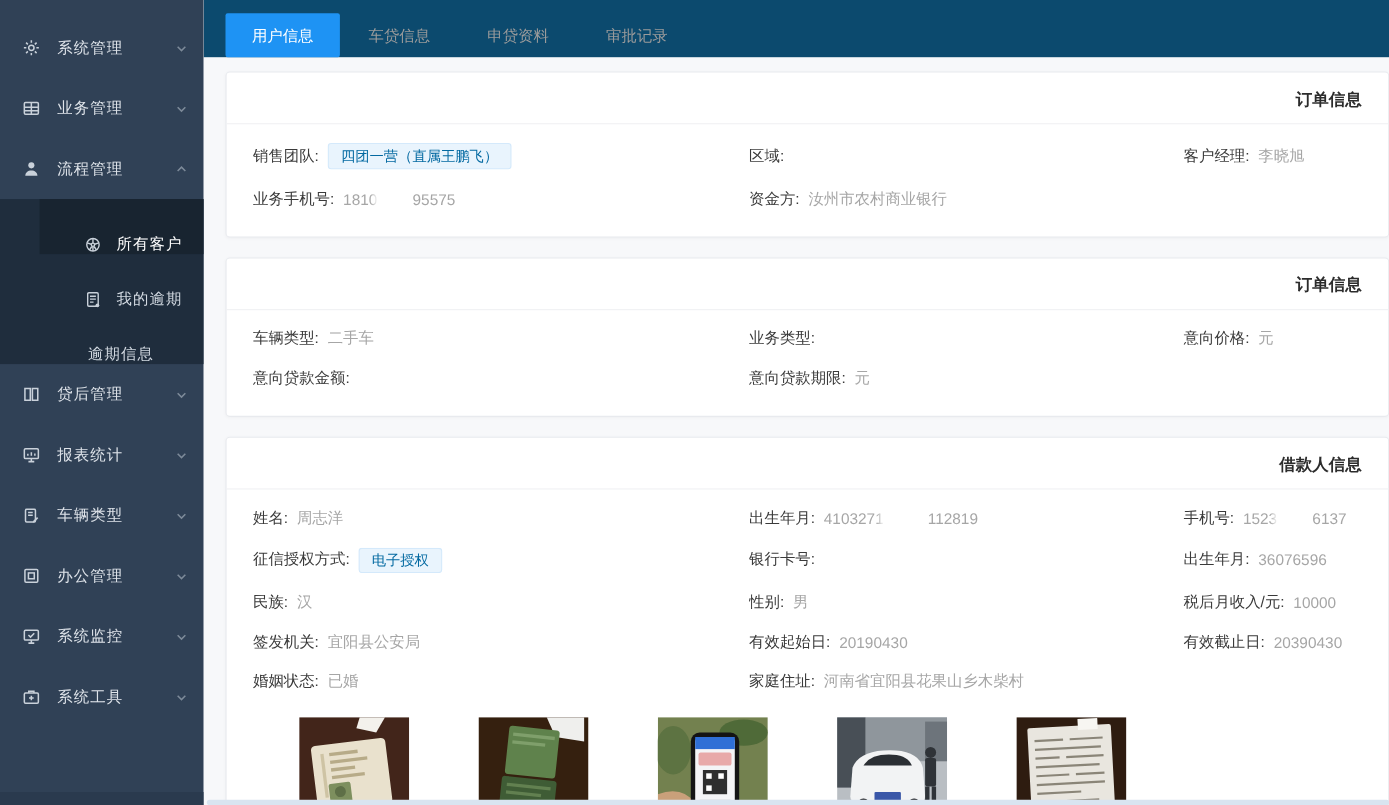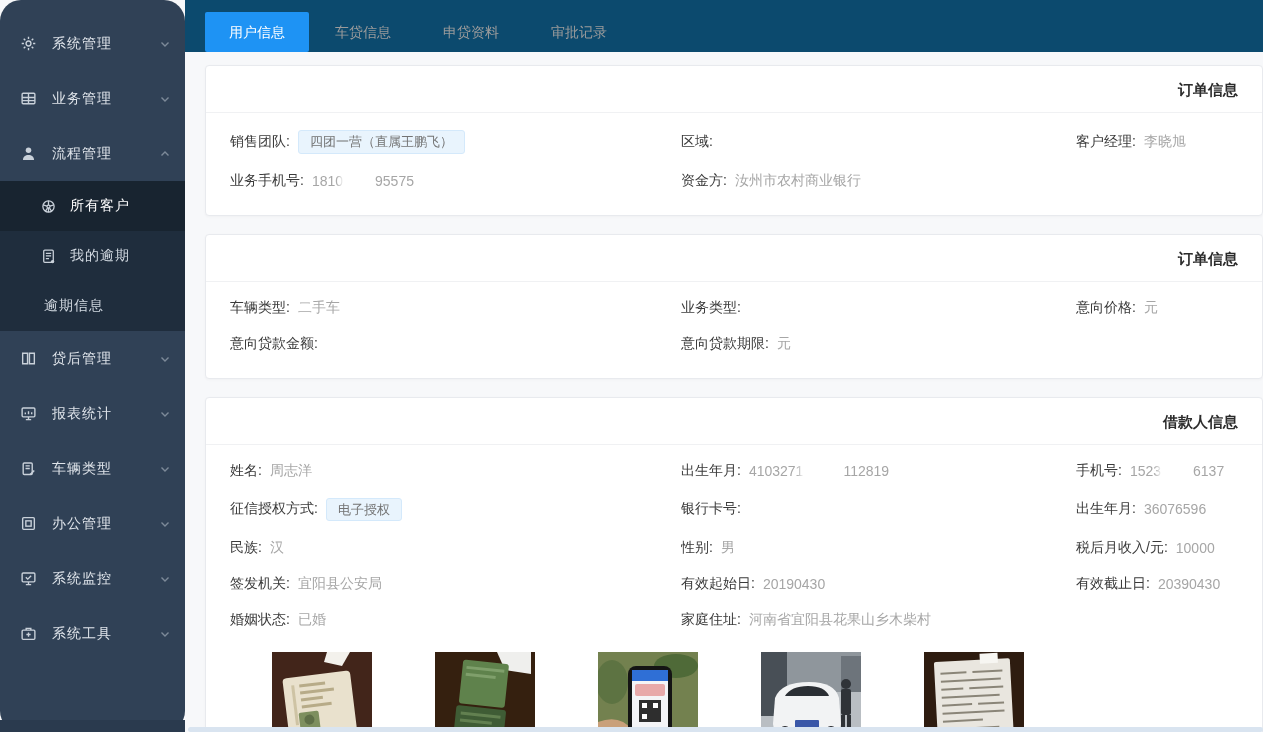"系统管理" .sidebar { border-radius: 21px -> none }
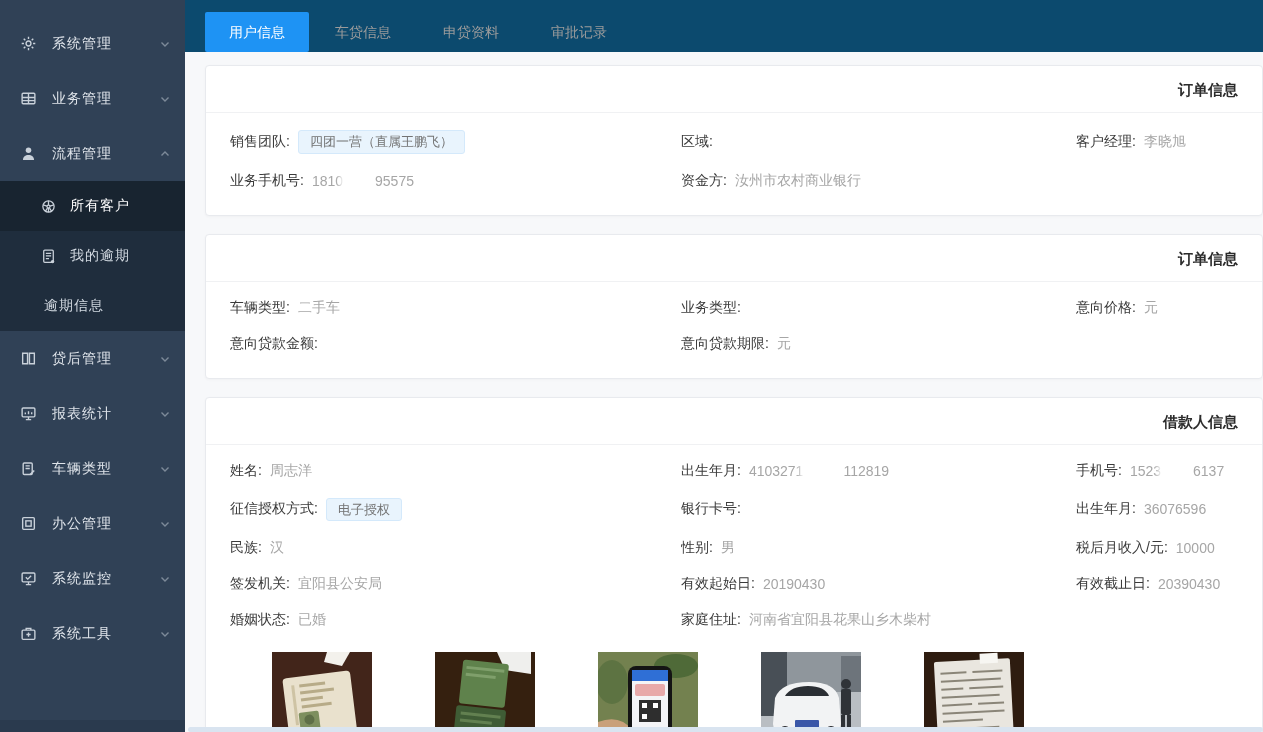"四团一营（直属王鹏飞）" .tag { color: #737373 -> #0369a1 }
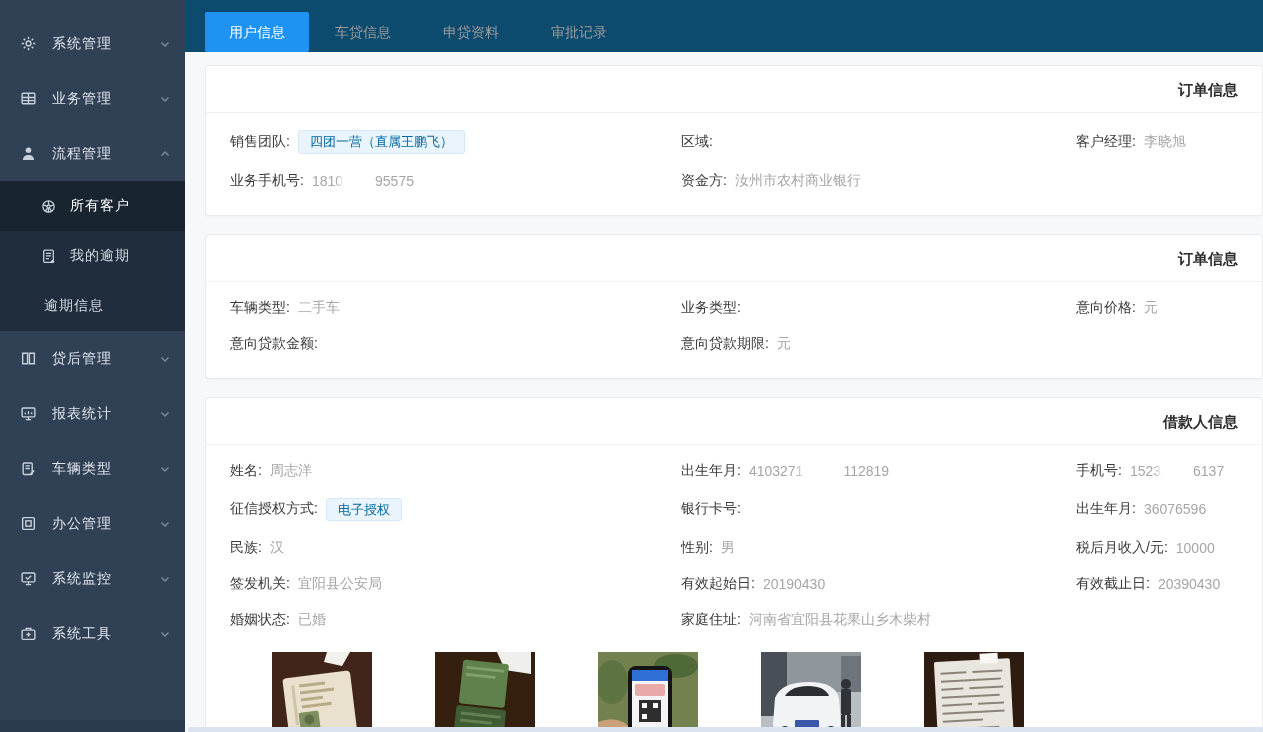"所有客户" .subitem { align-items: center -> flex-end; margin-left: none -> 36px }
